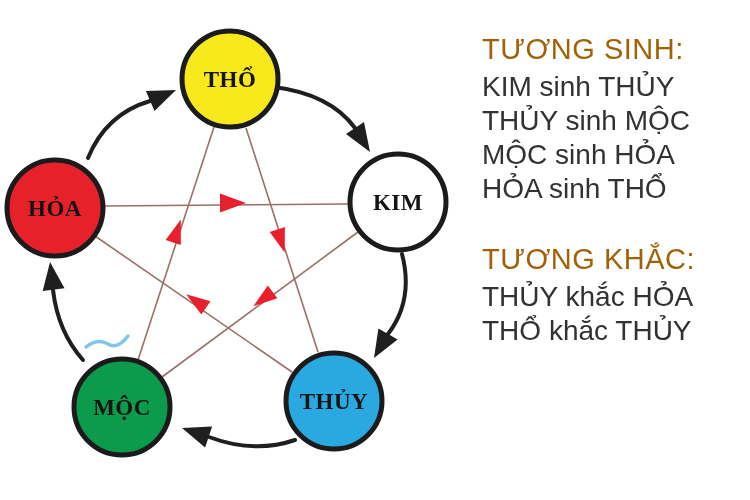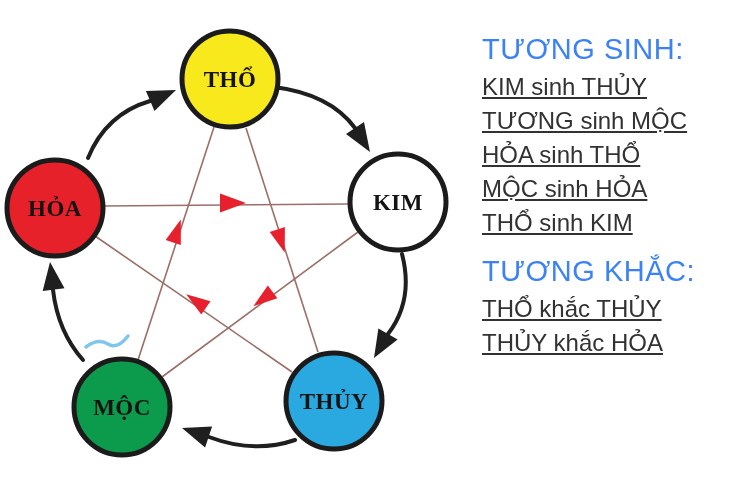"TƯƠNG SINH:" .legend-title { color: #3b82f6 -> #a16207 }
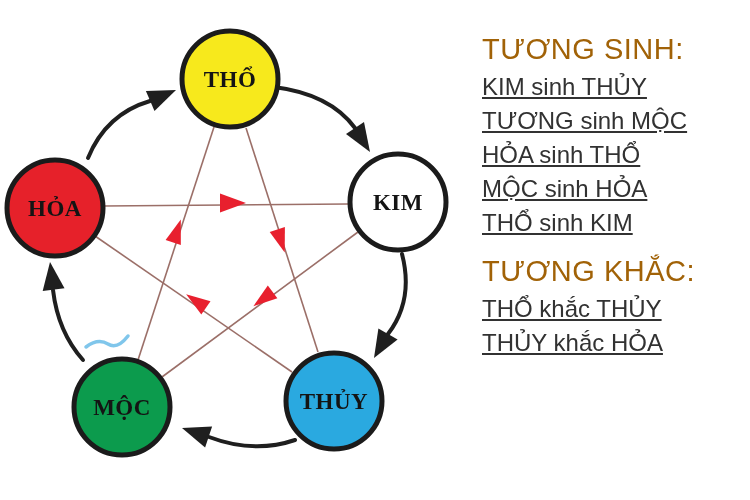"KIM sinh THỦY" .legend-item { font-size: 24px -> 28px; text-decoration: underline -> none }
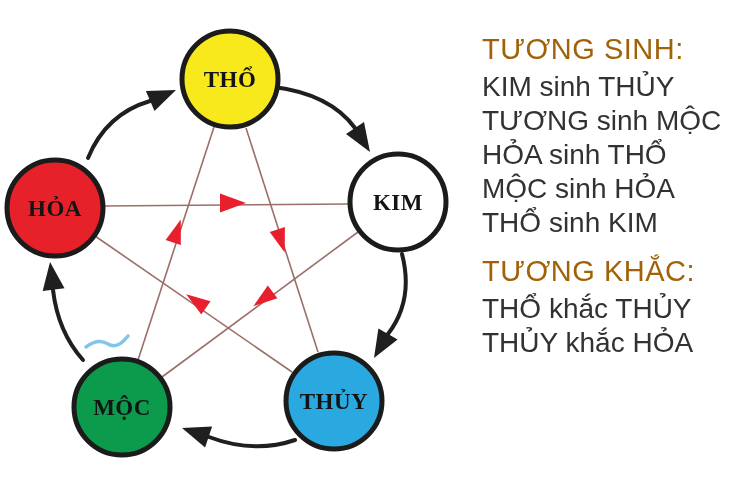"TƯƠNG sinh MỘC" div.legend-item { text: TƯƠNG -> THỦY }
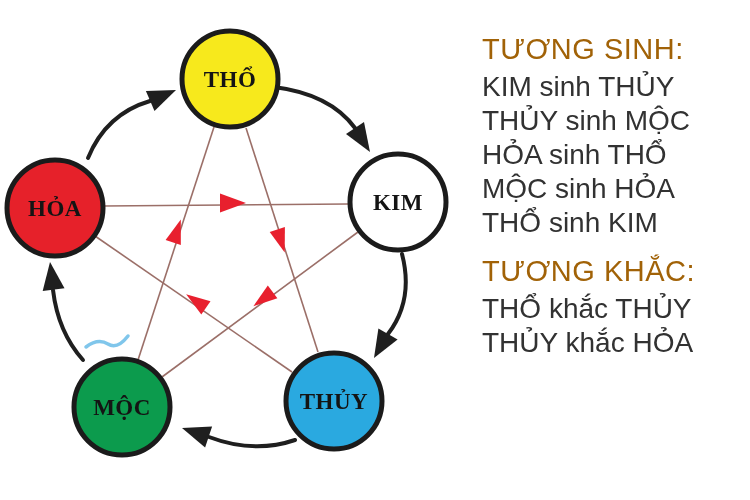"HỎA sinh THỔ" div.legend-item { order: before "MỘC sinh HỎA" -> after "MỘC sinh HỎA" }
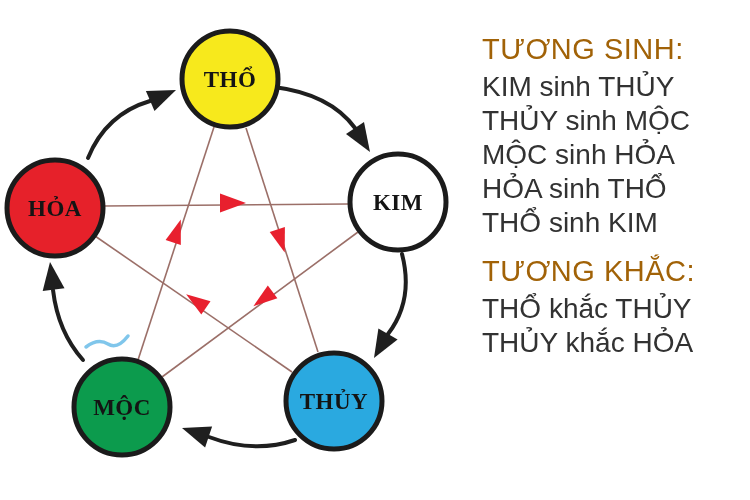"THỔ sinh KIM" div.legend-item { html: <div>THỔ sinh KIM</div> -> none }
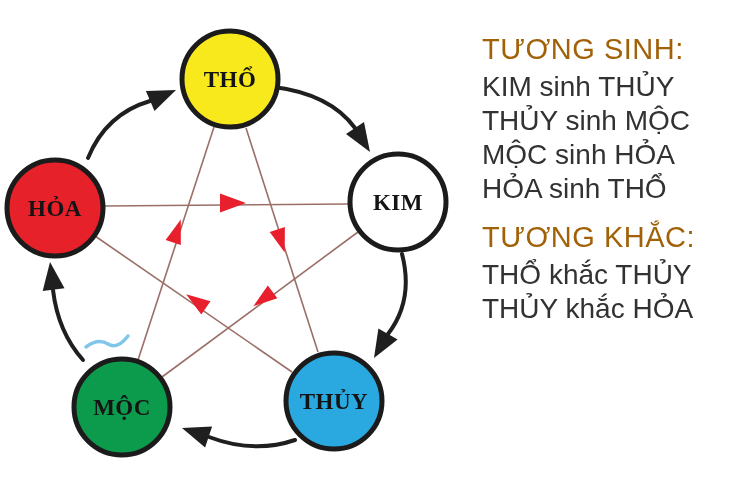"TƯƠNG KHẮC:" .legend-block-khac { margin-top: 10px -> 32px }
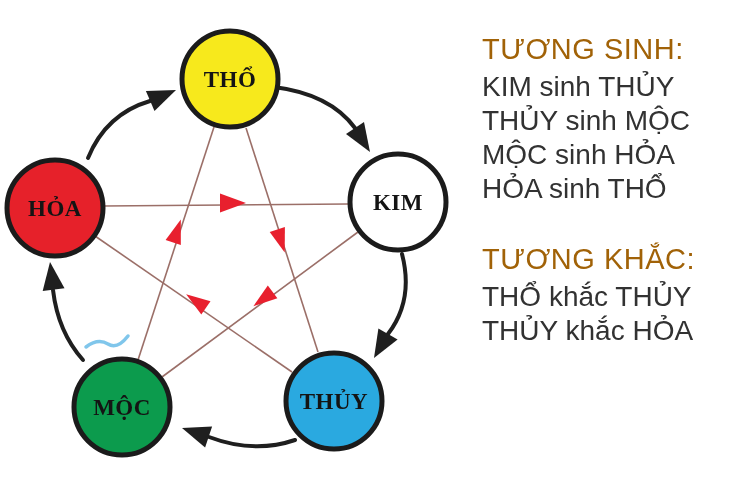"THỔ khắc THỦY" div.legend-item { order: before "THỦY khắc HỎA" -> after "THỦY khắc HỎA" }
